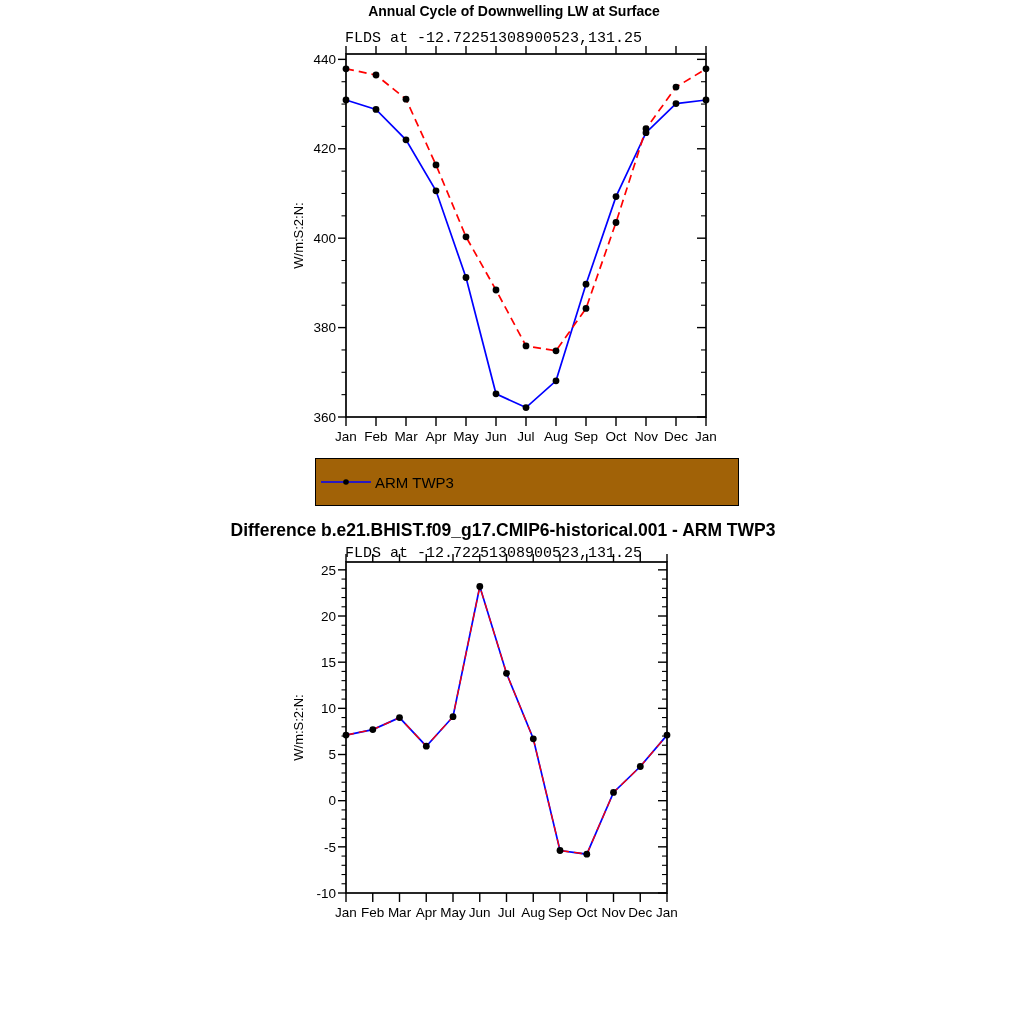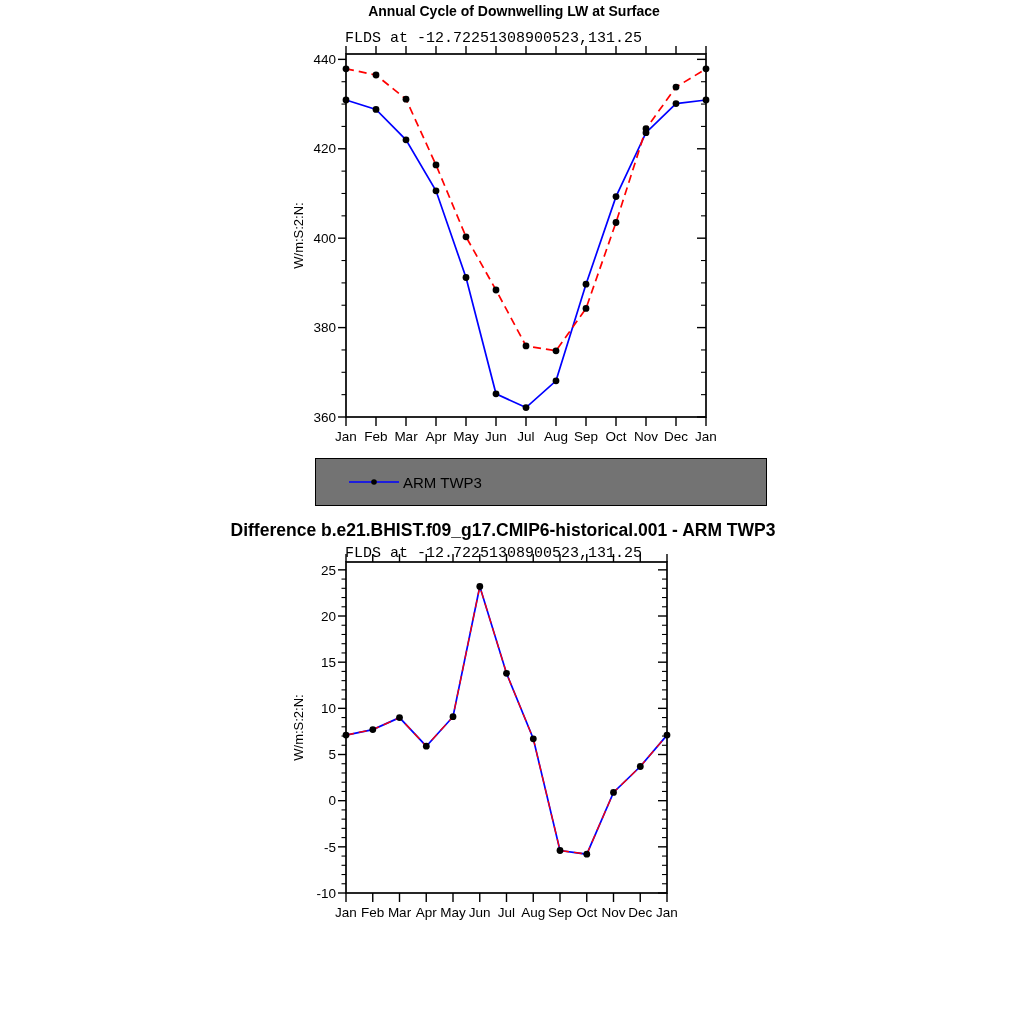"ARM TWP3" .legend { background: #737373 -> #a16207; padding-left: 28px -> none }
